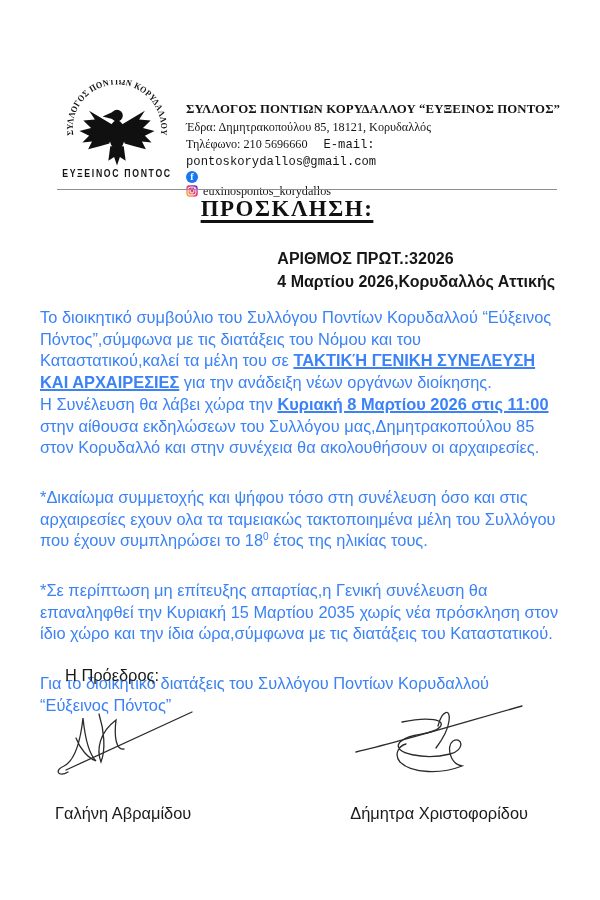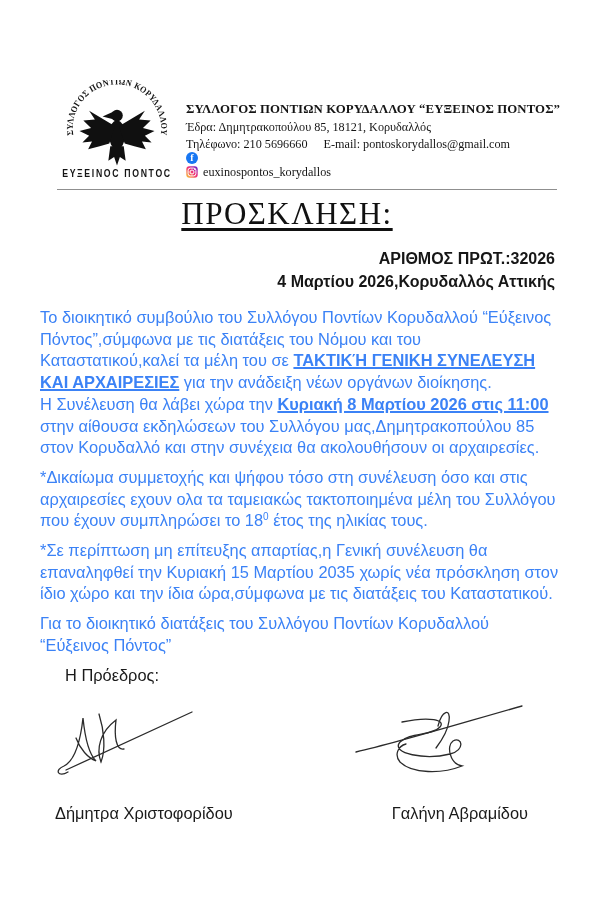"E-mail: pontoskorydallos@gmail.com" .contact-row .email { font-family: none -> Liberation Mono, monospace }
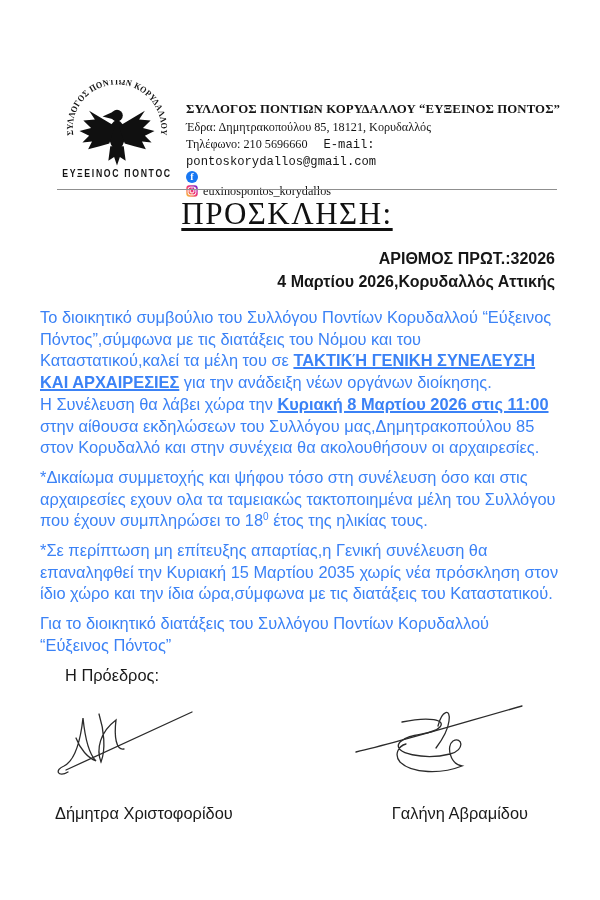"ΠΡΟΣΚΛΗΣΗ:" .title { font-size: 31px -> 23px; font-weight: normal -> bold }
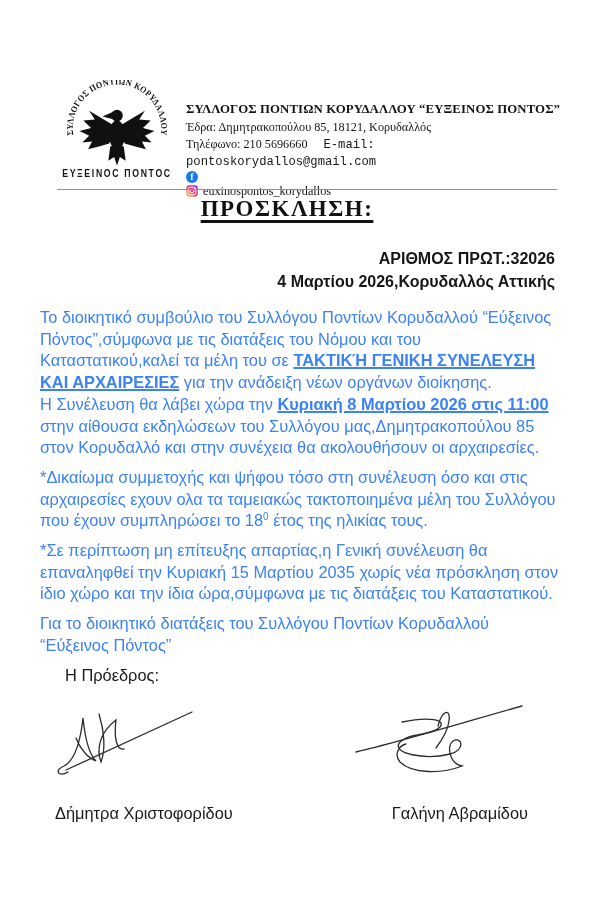"ΑΡΙΘΜΟΣ ΠΡΩΤ.:32026" .meta { text-align: right -> none }
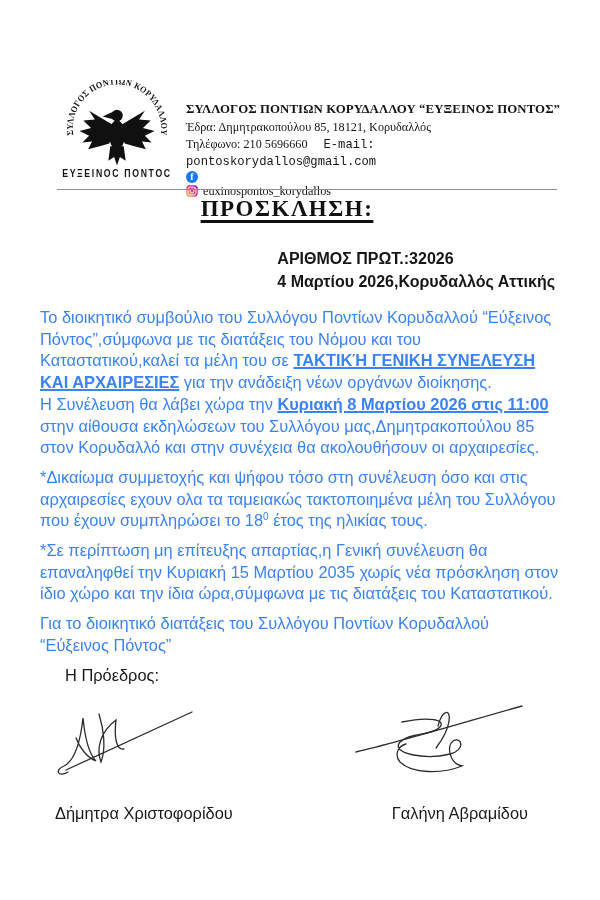"*Δικαίωμα συμμετοχής και ψήφου τόσο" .body-text p.gap { margin-top: 8px -> 28px }
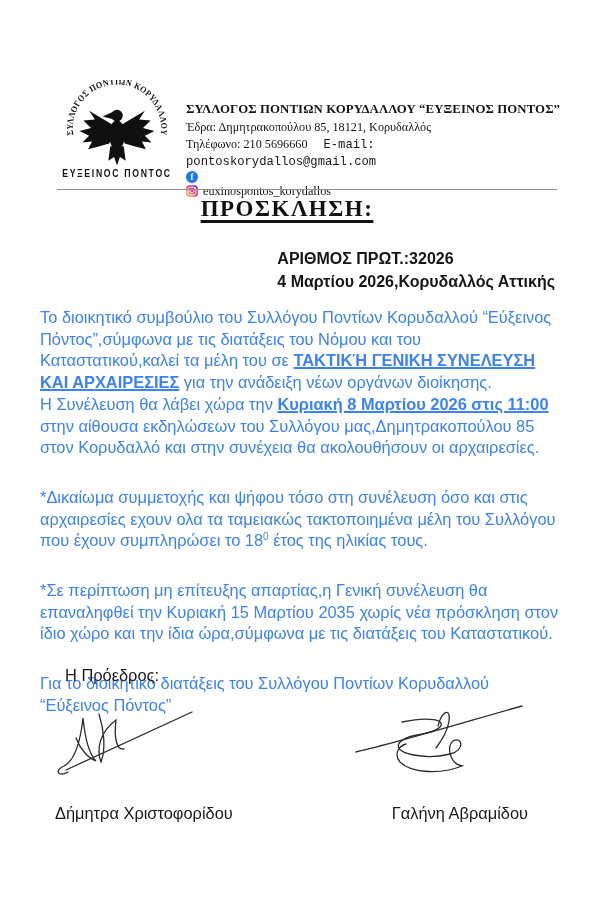"Δήμητρα Χριστοφορίδου" div { order: before "Γαλήνη Αβραμίδου" -> after "Γαλήνη Αβραμίδου" }
